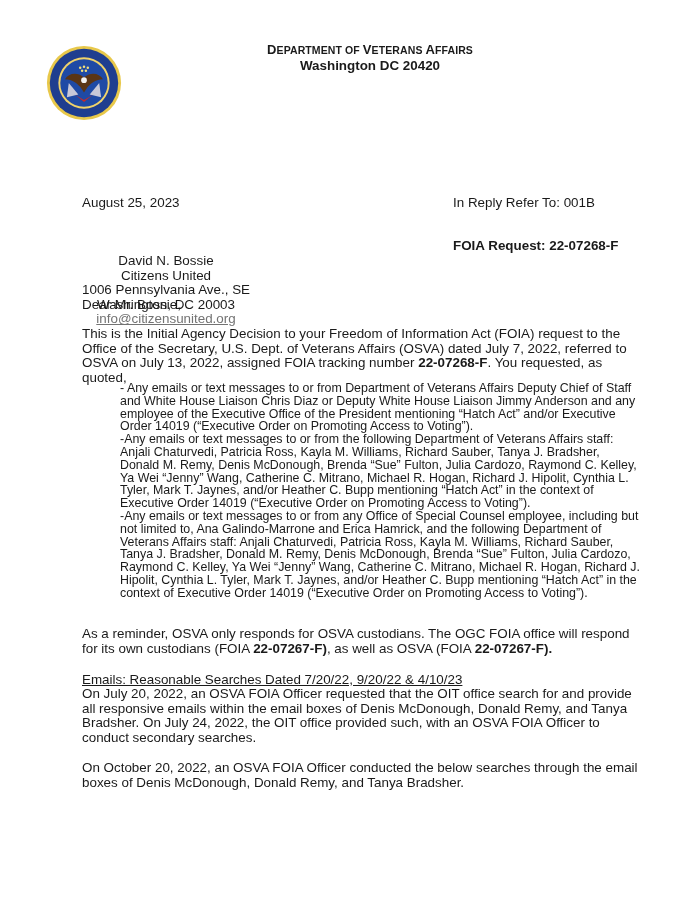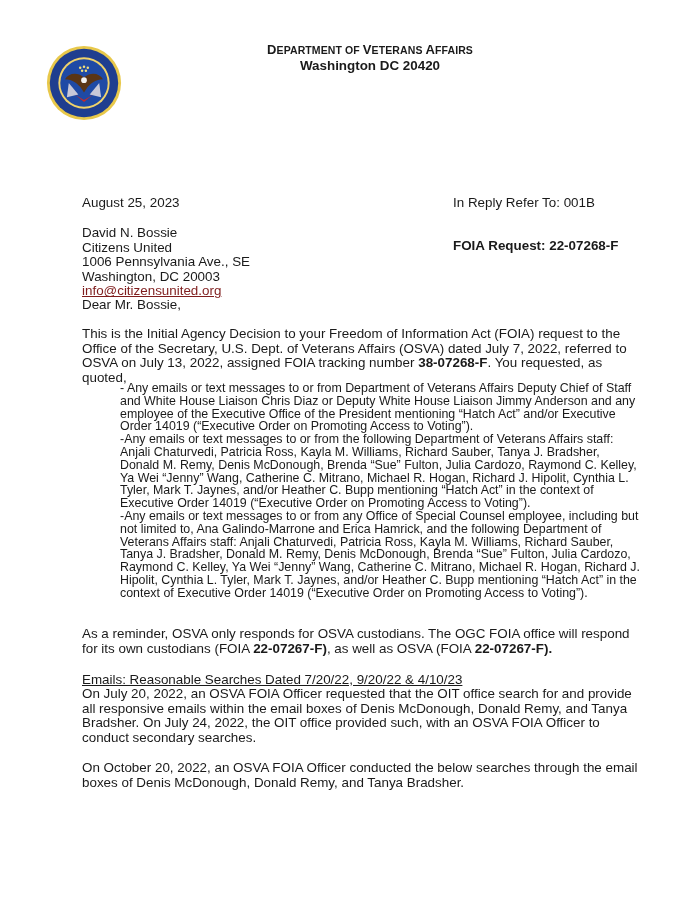"David N. Bossie" .recipient { text-align: none -> center; top: 226px -> 254px }
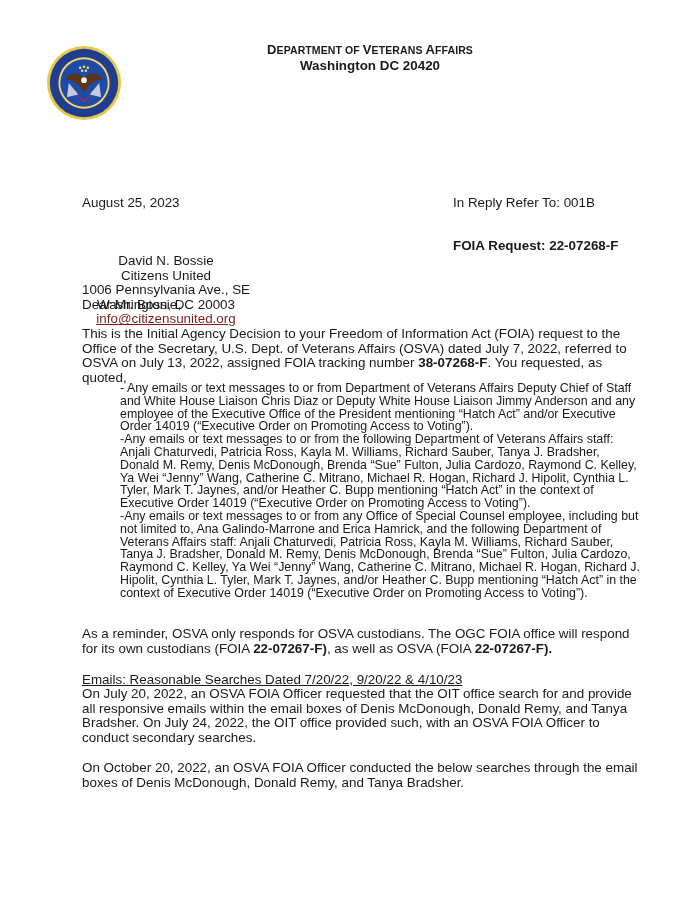"info@citizensunited.org" .recipient .email { color: #7f1d1d -> #737373 }
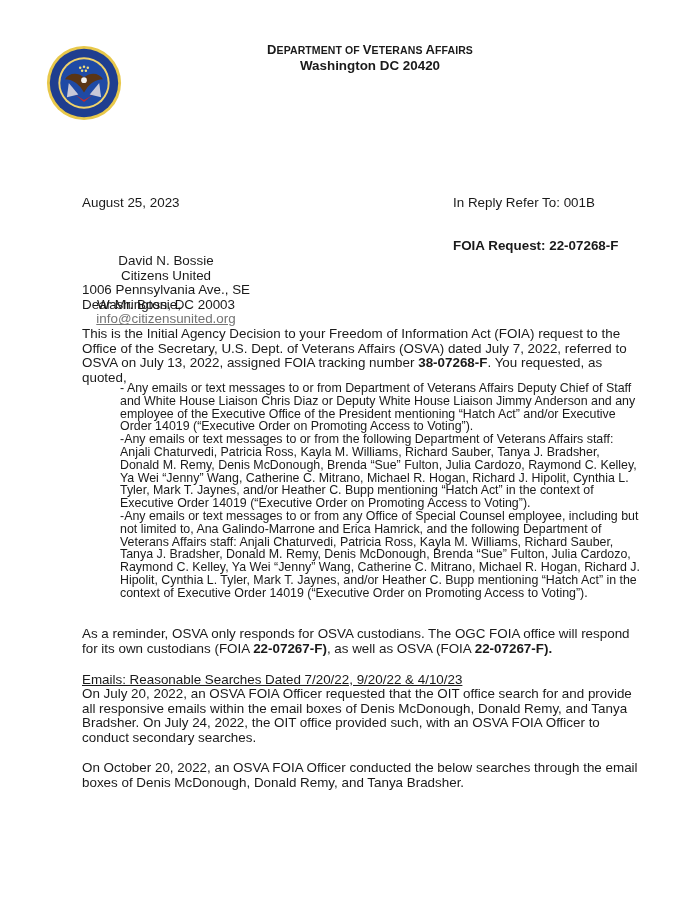"38-07268-F" b { text: 38-07268-F -> 22-07268-F }
